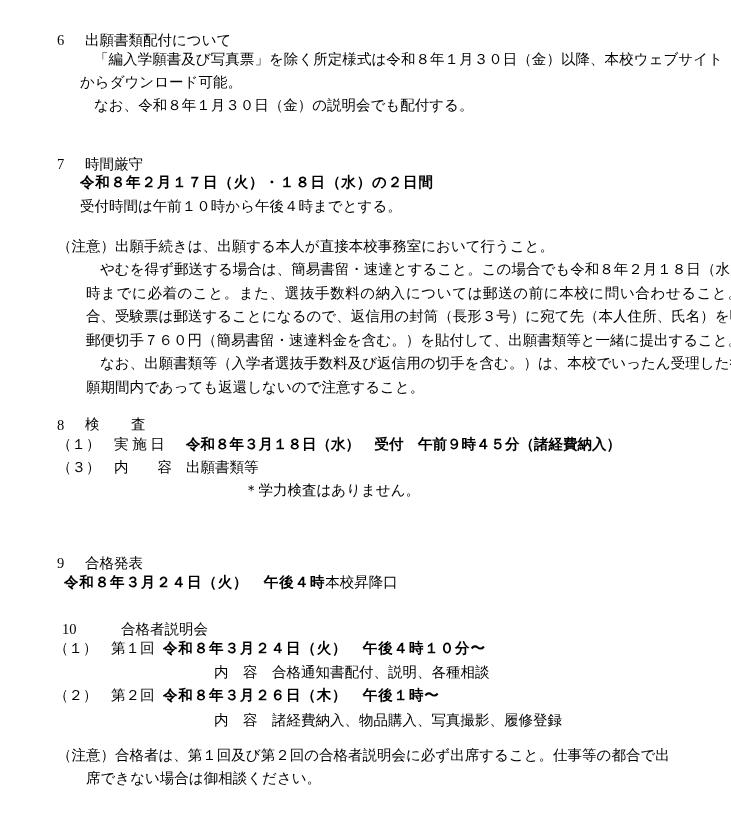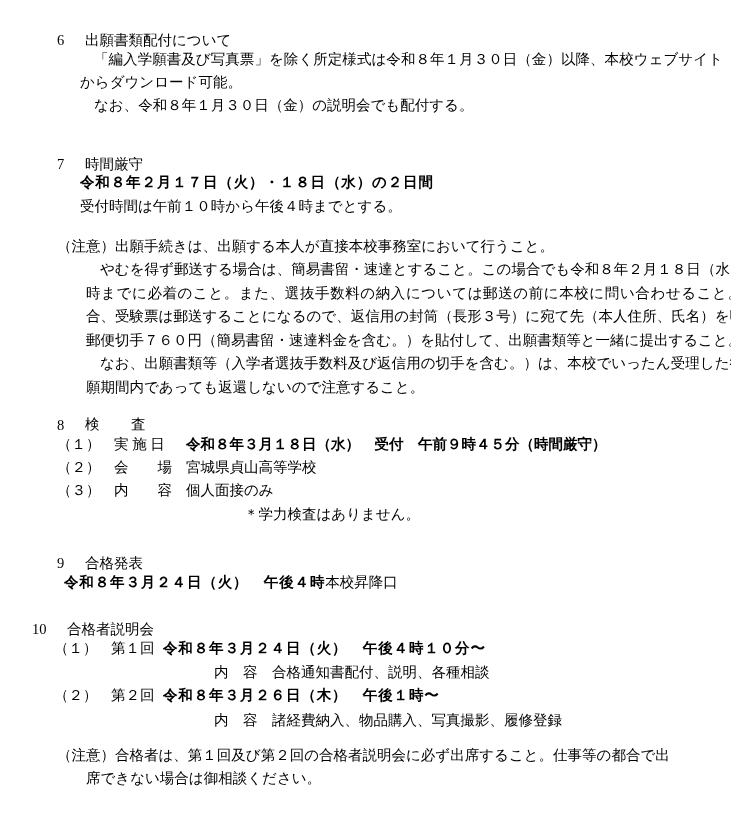"令和８年３月１８日（水） 受付 午前９時４５分（時間厳守）" span.bold { text: 時間厳守 -> 諸経費納入 }
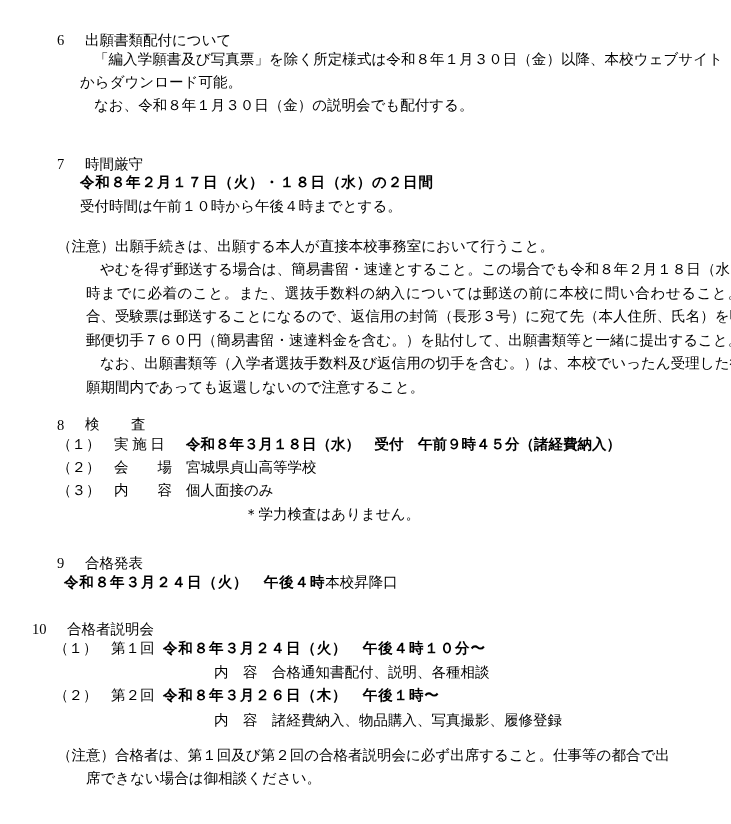"（２） 会 場 宮城県貞山高等学校" div.item { html: <div><span>（２）</span><span>会 場</span><span>宮城県貞山高等学校</span></div> -> none }
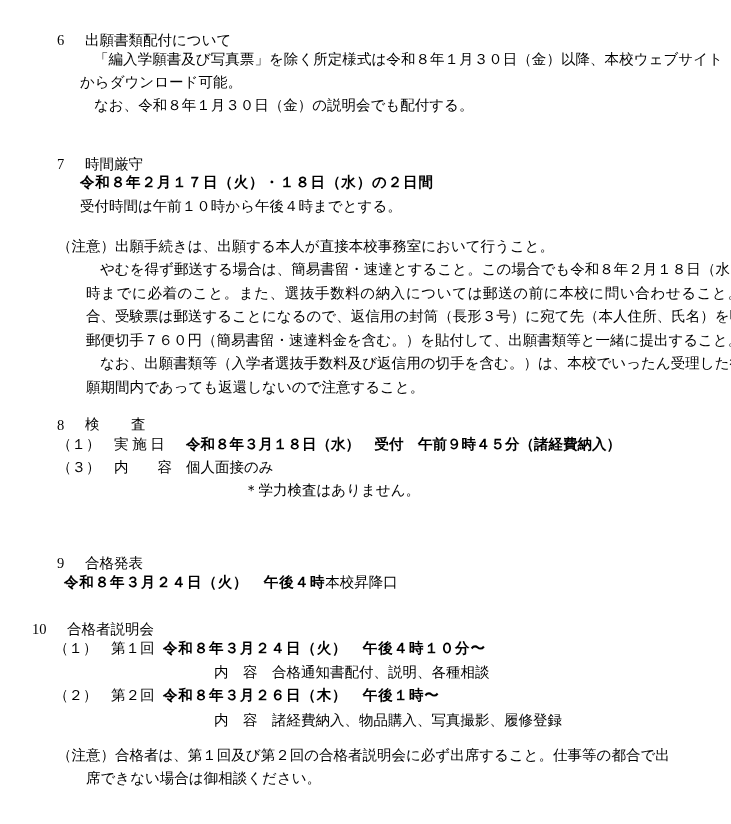"個人面接のみ" span { text: 個人面接のみ -> 出願書類等 }
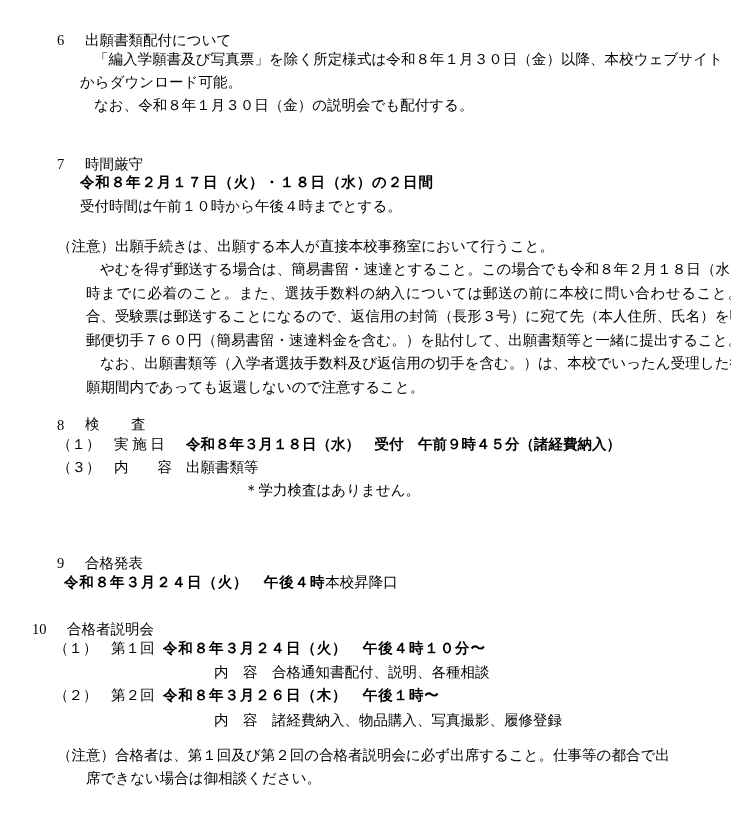"10" #sec10 .hd { gap: none -> 24px; padding-left: 32px -> 62px }
